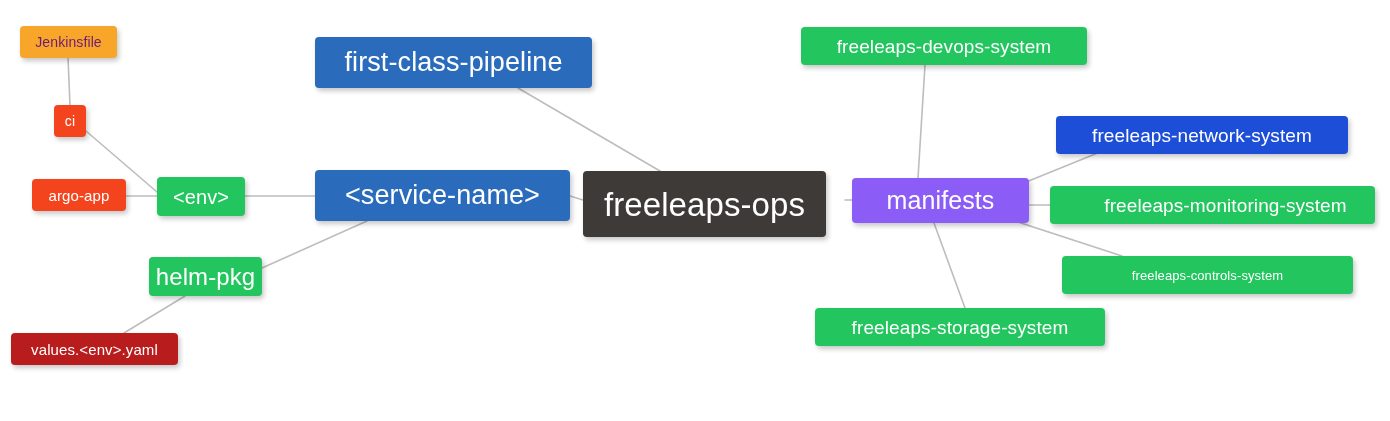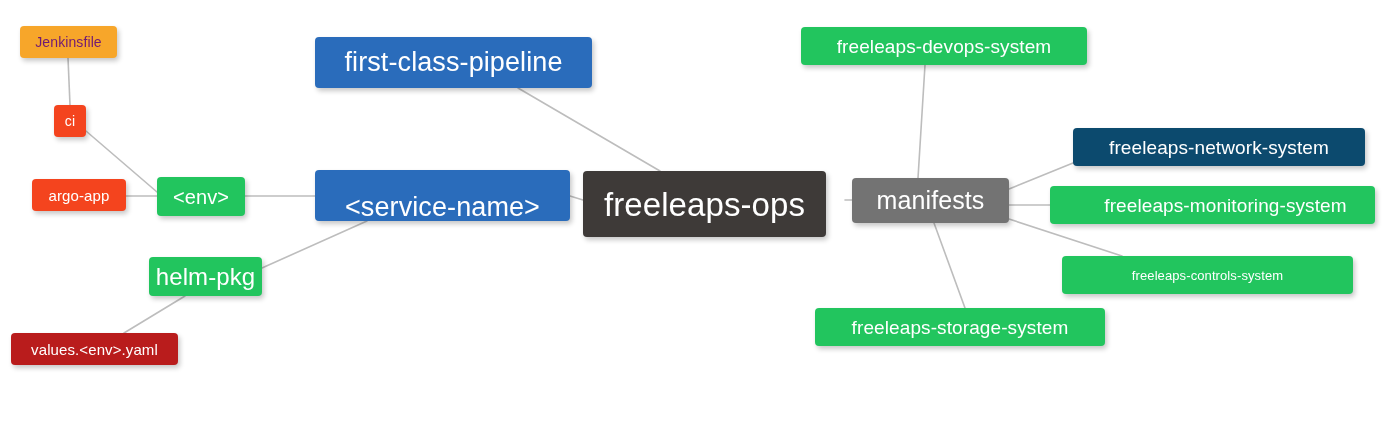"freeleaps-network-system" div.node { background: #0c4a6e -> #1d4ed8; margin-left: 17px -> none; top: 128px -> 116px }
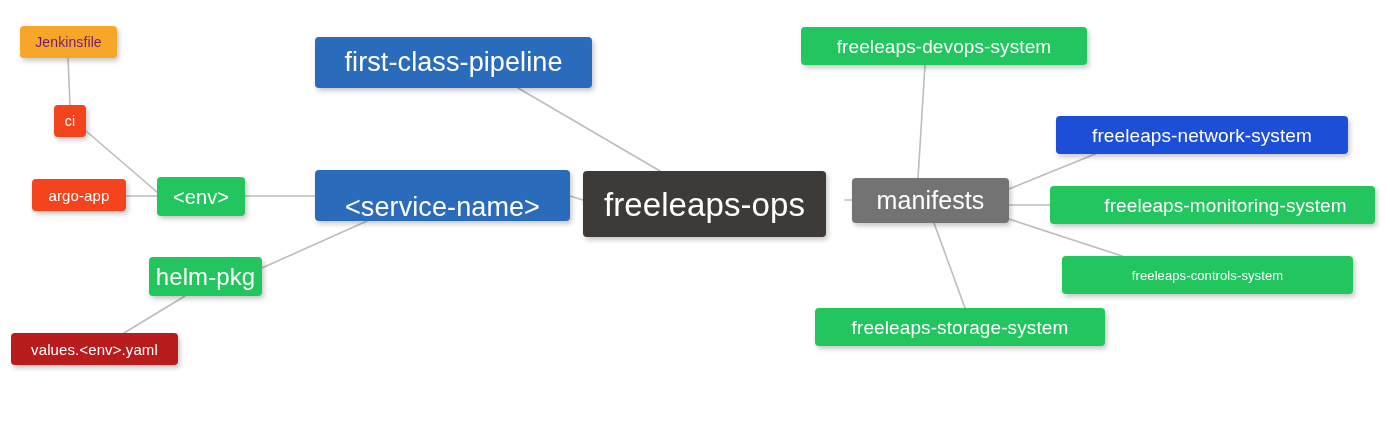"<service-name>" div.node { align-items: flex-end -> none }
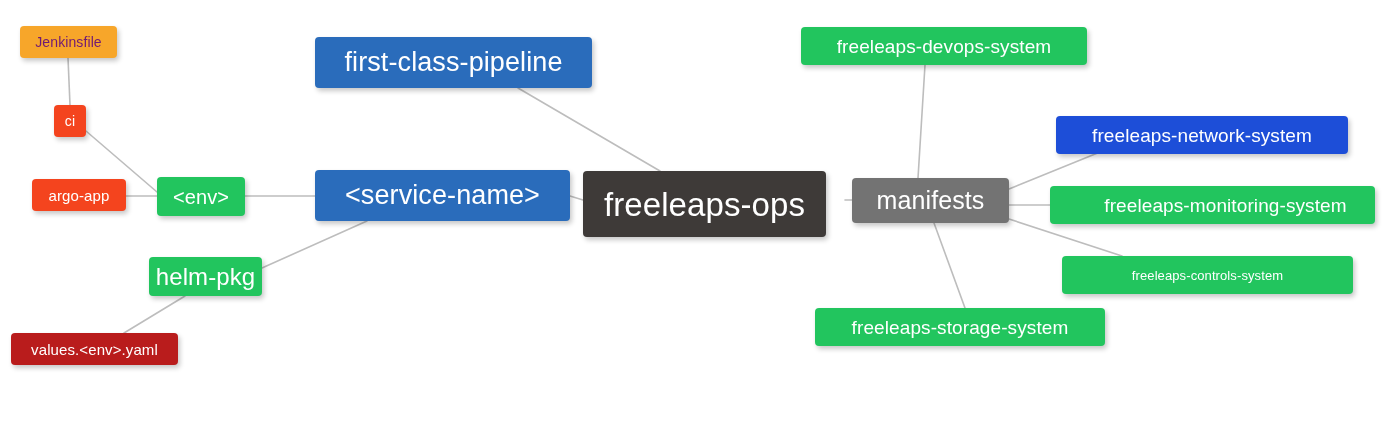"manifests" div.node { background: #737373 -> #8b5cf6; width: 157px -> 177px }
